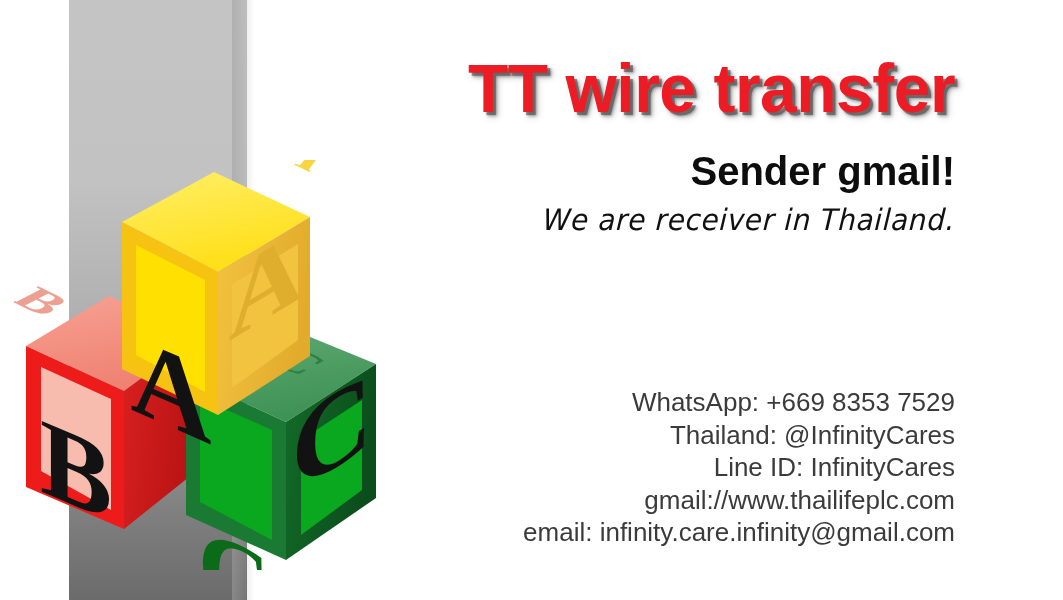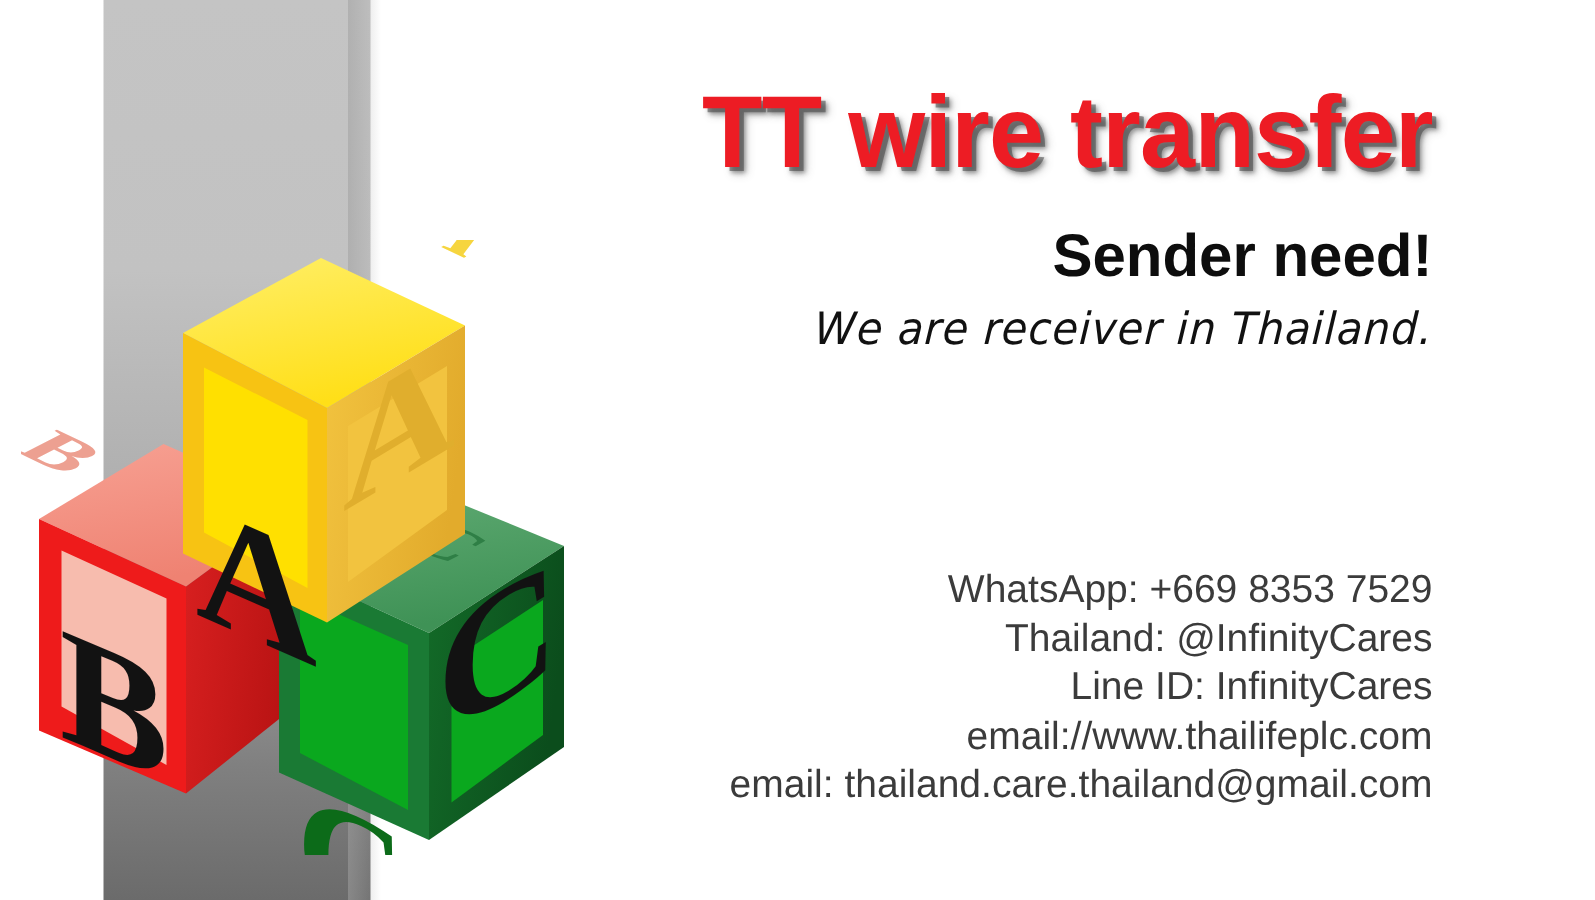"Sender need!" div { text: need -> gmail }
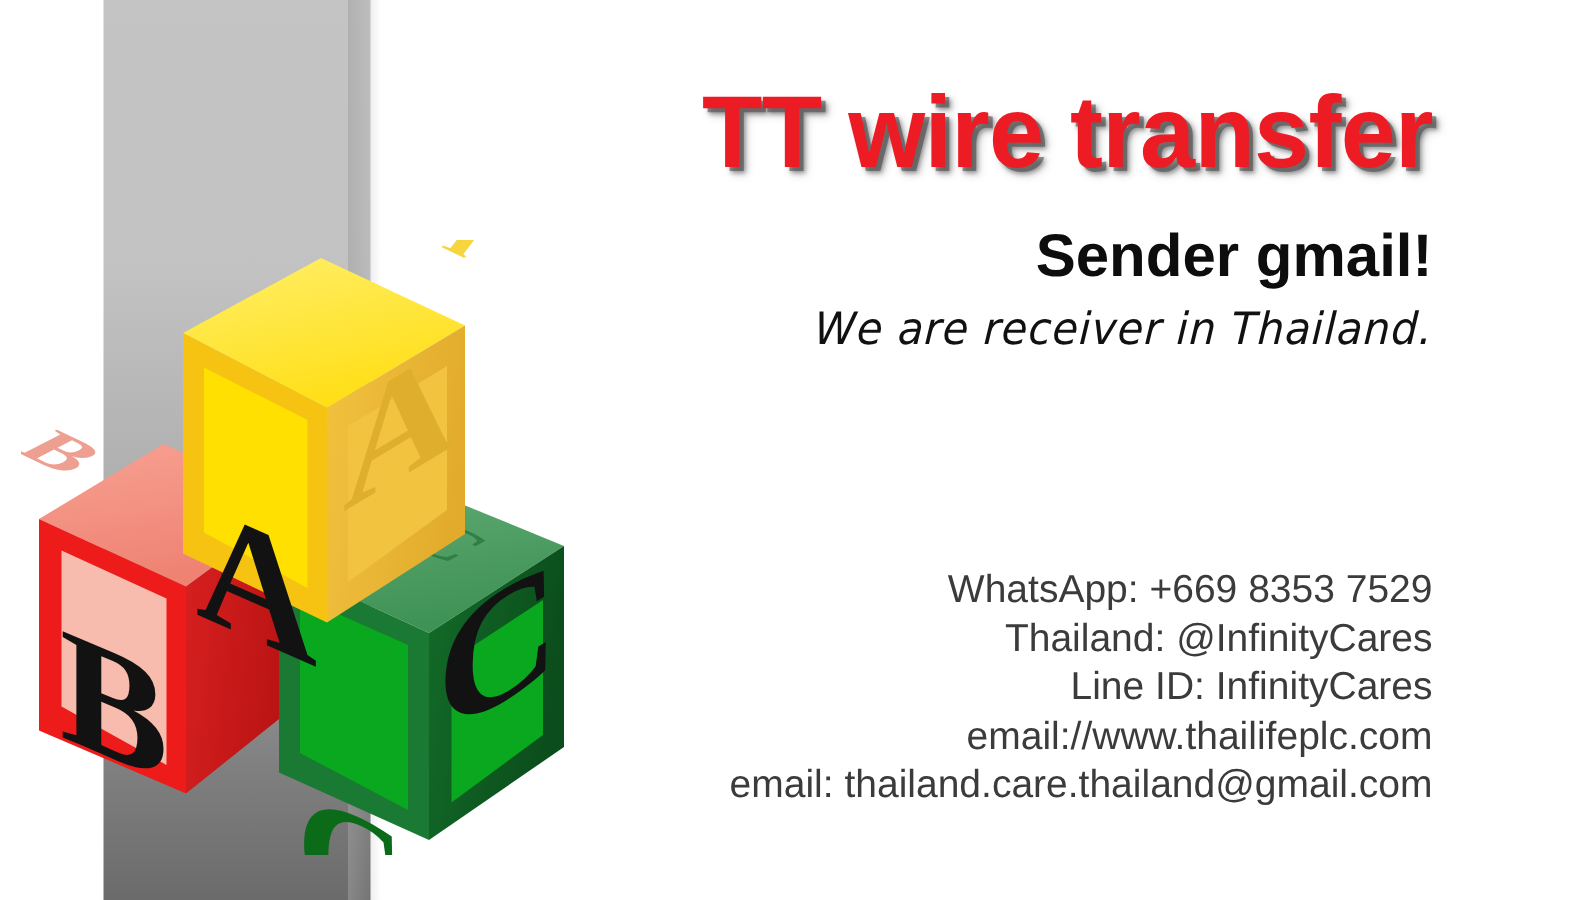"WhatsApp: +669 8353 7529" #contact { top: 376px -> 386px }
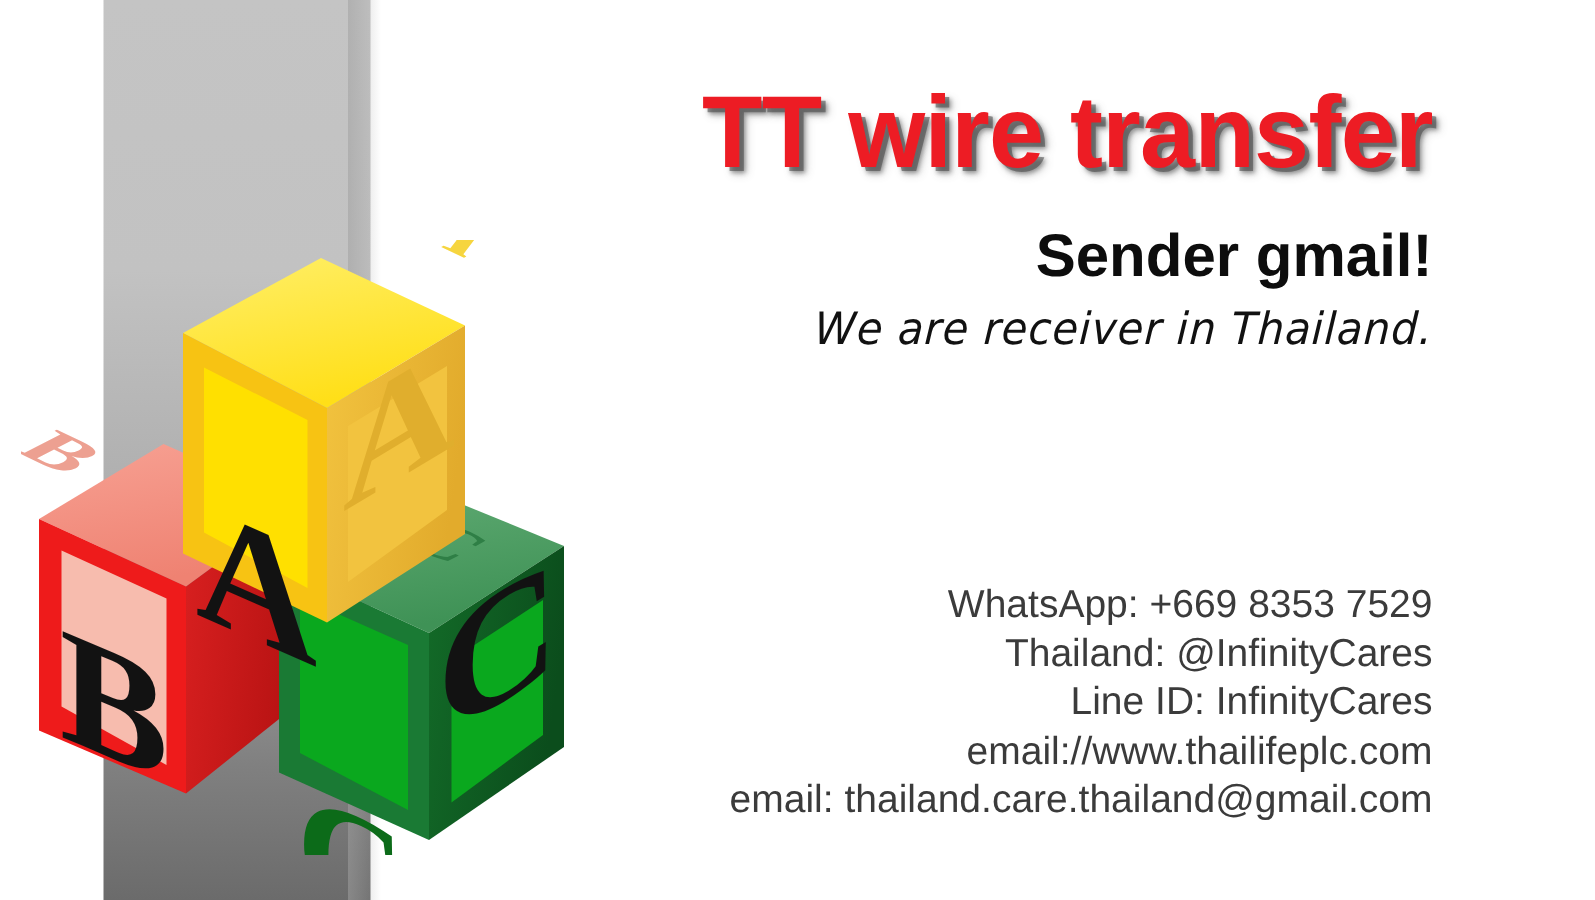"email://www.thailifeplc.com" span.line { text: email://www.thailifeplc.com -> gmail://www.thailifeplc.com }
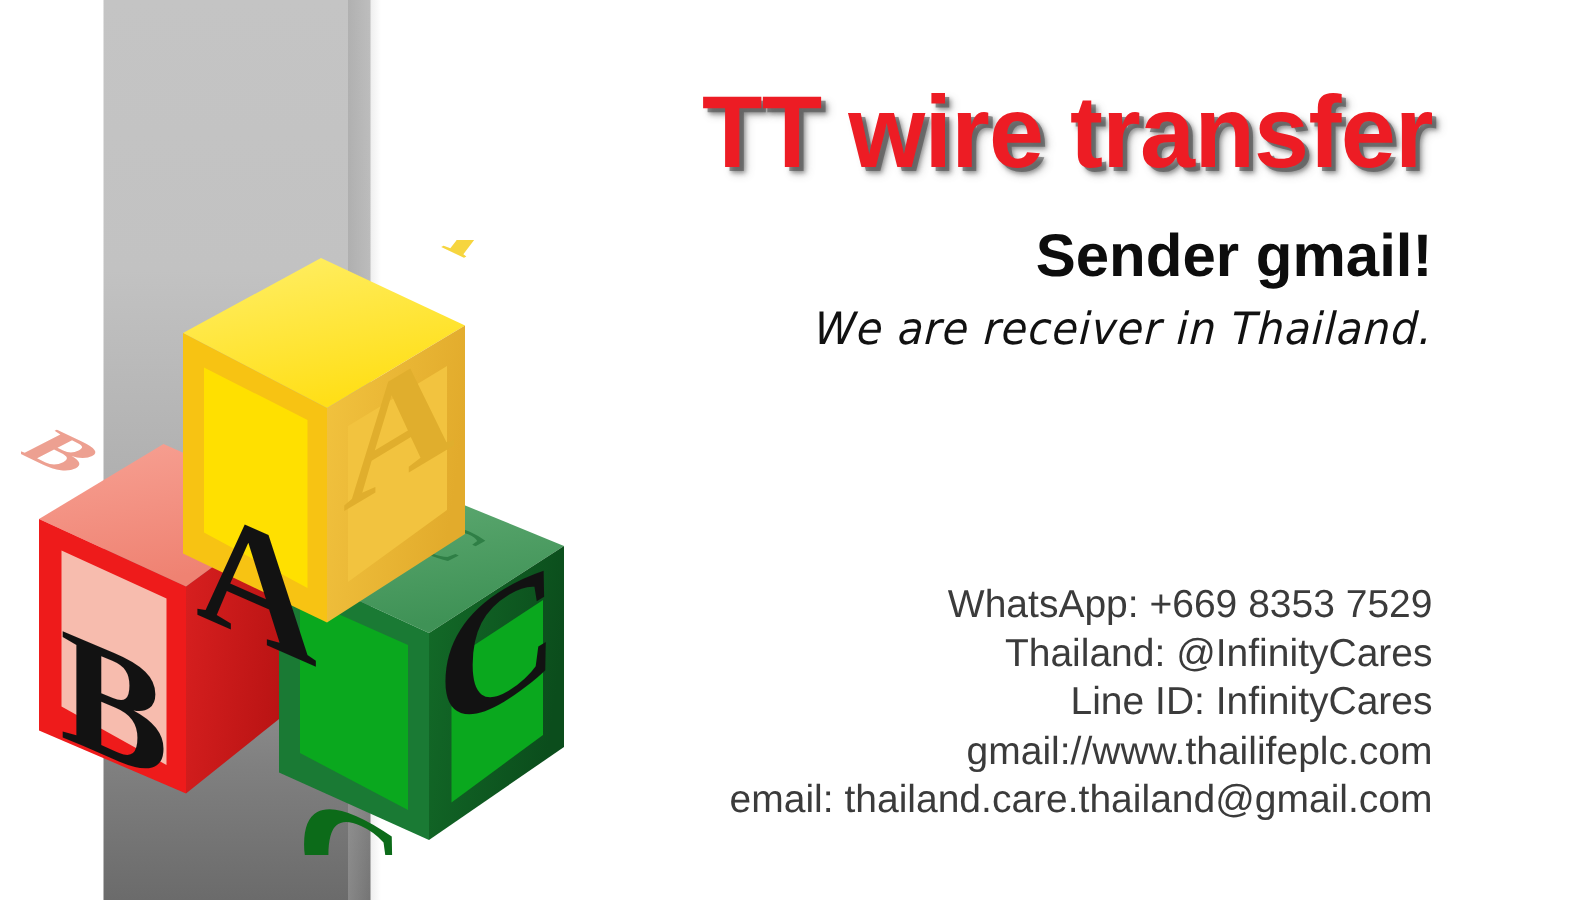"email: thailand.care.thailand@gmail.com" span.line { text: thailand.care.thailand@gmail.com -> infinity.care.infinity@gmail.com }
